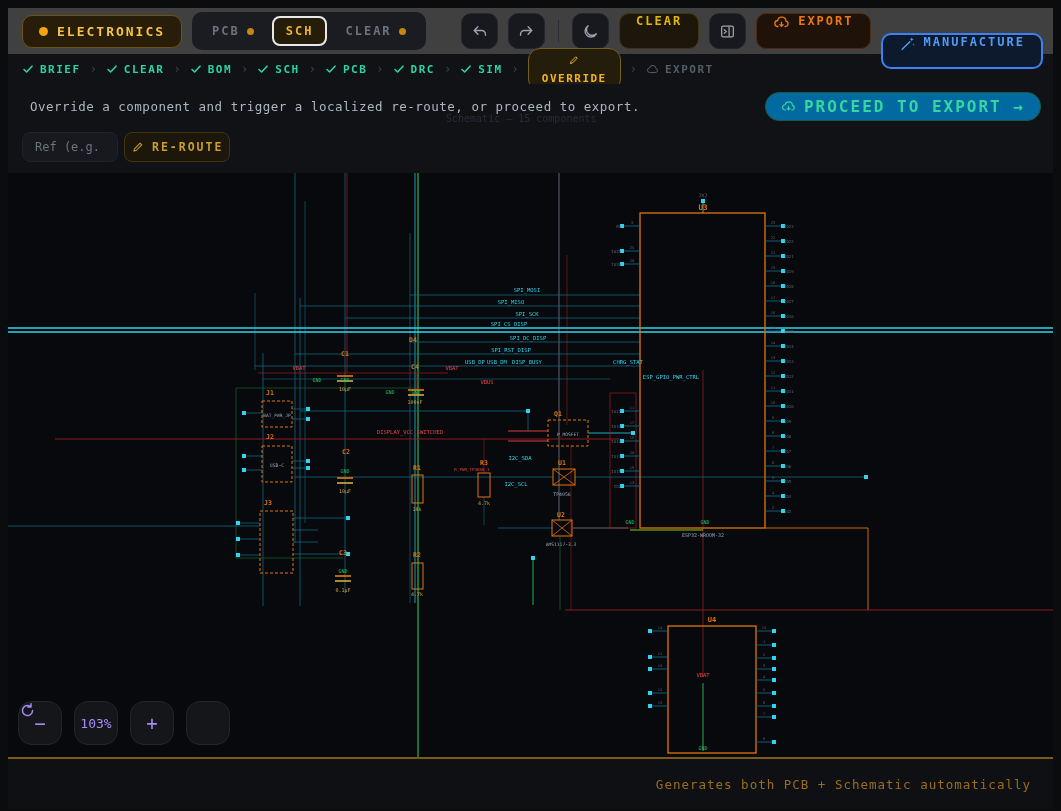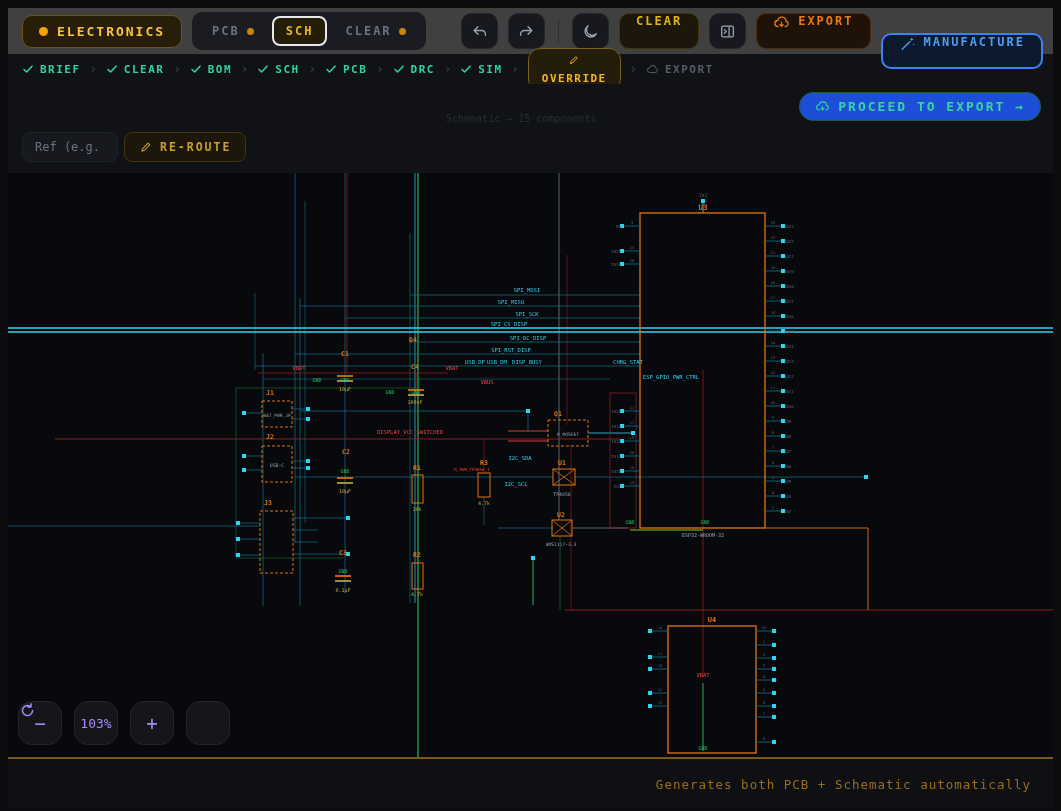"Override a component and trigger" span.override-msg { html: none -> <span>Override a component and trigger a localized re-route, or proceed to export.</span> }
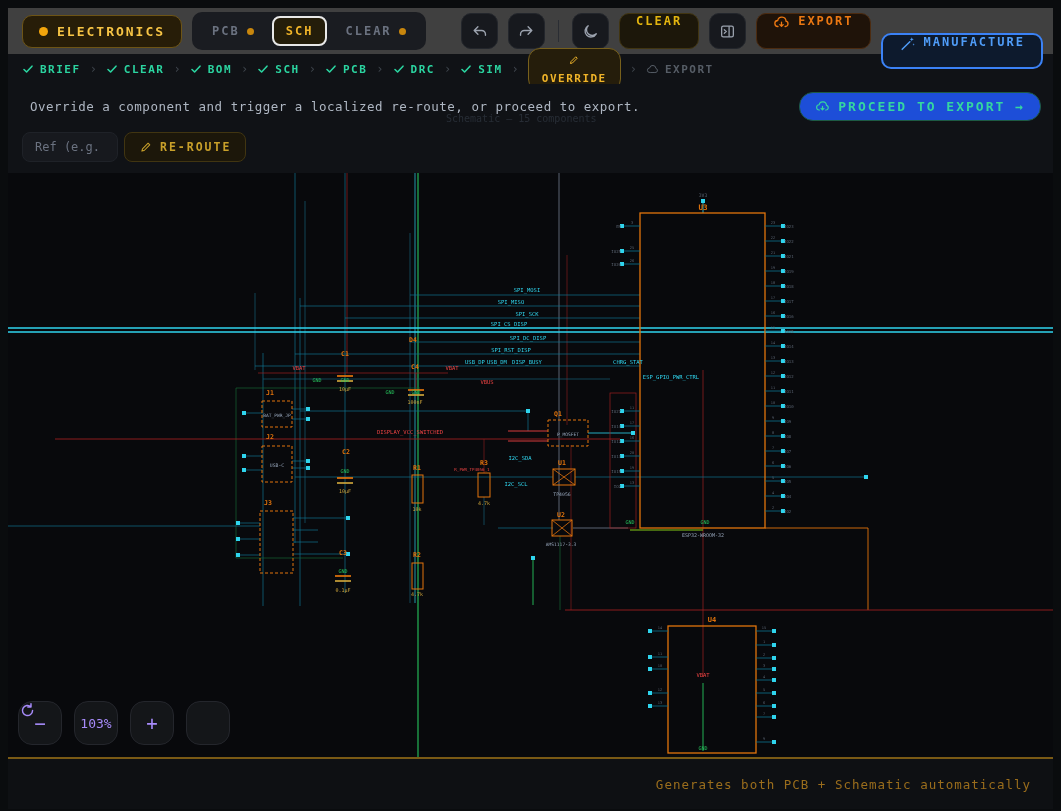"PROCEED TO EXPORT →" .btn-proceed { background: #1d4ed8 -> #0369a1; font-size: 13px -> 16px }
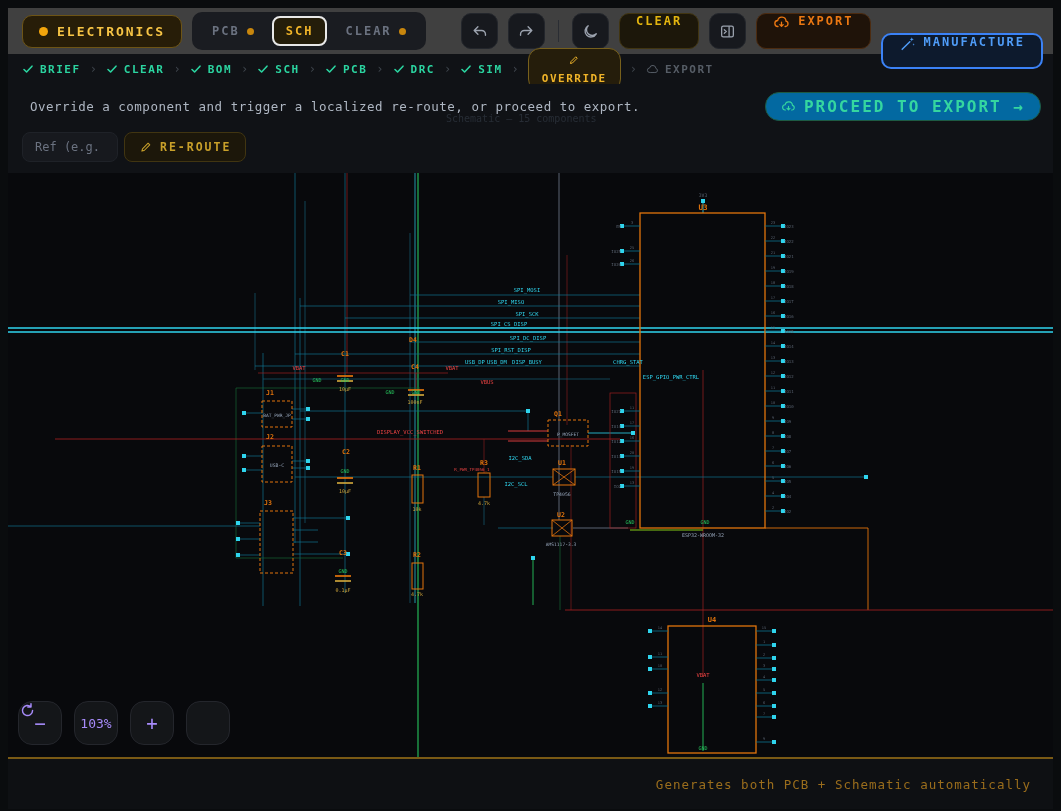"RE-ROUTE" .btn-reroute { padding: 0 14px -> 0 6px }
